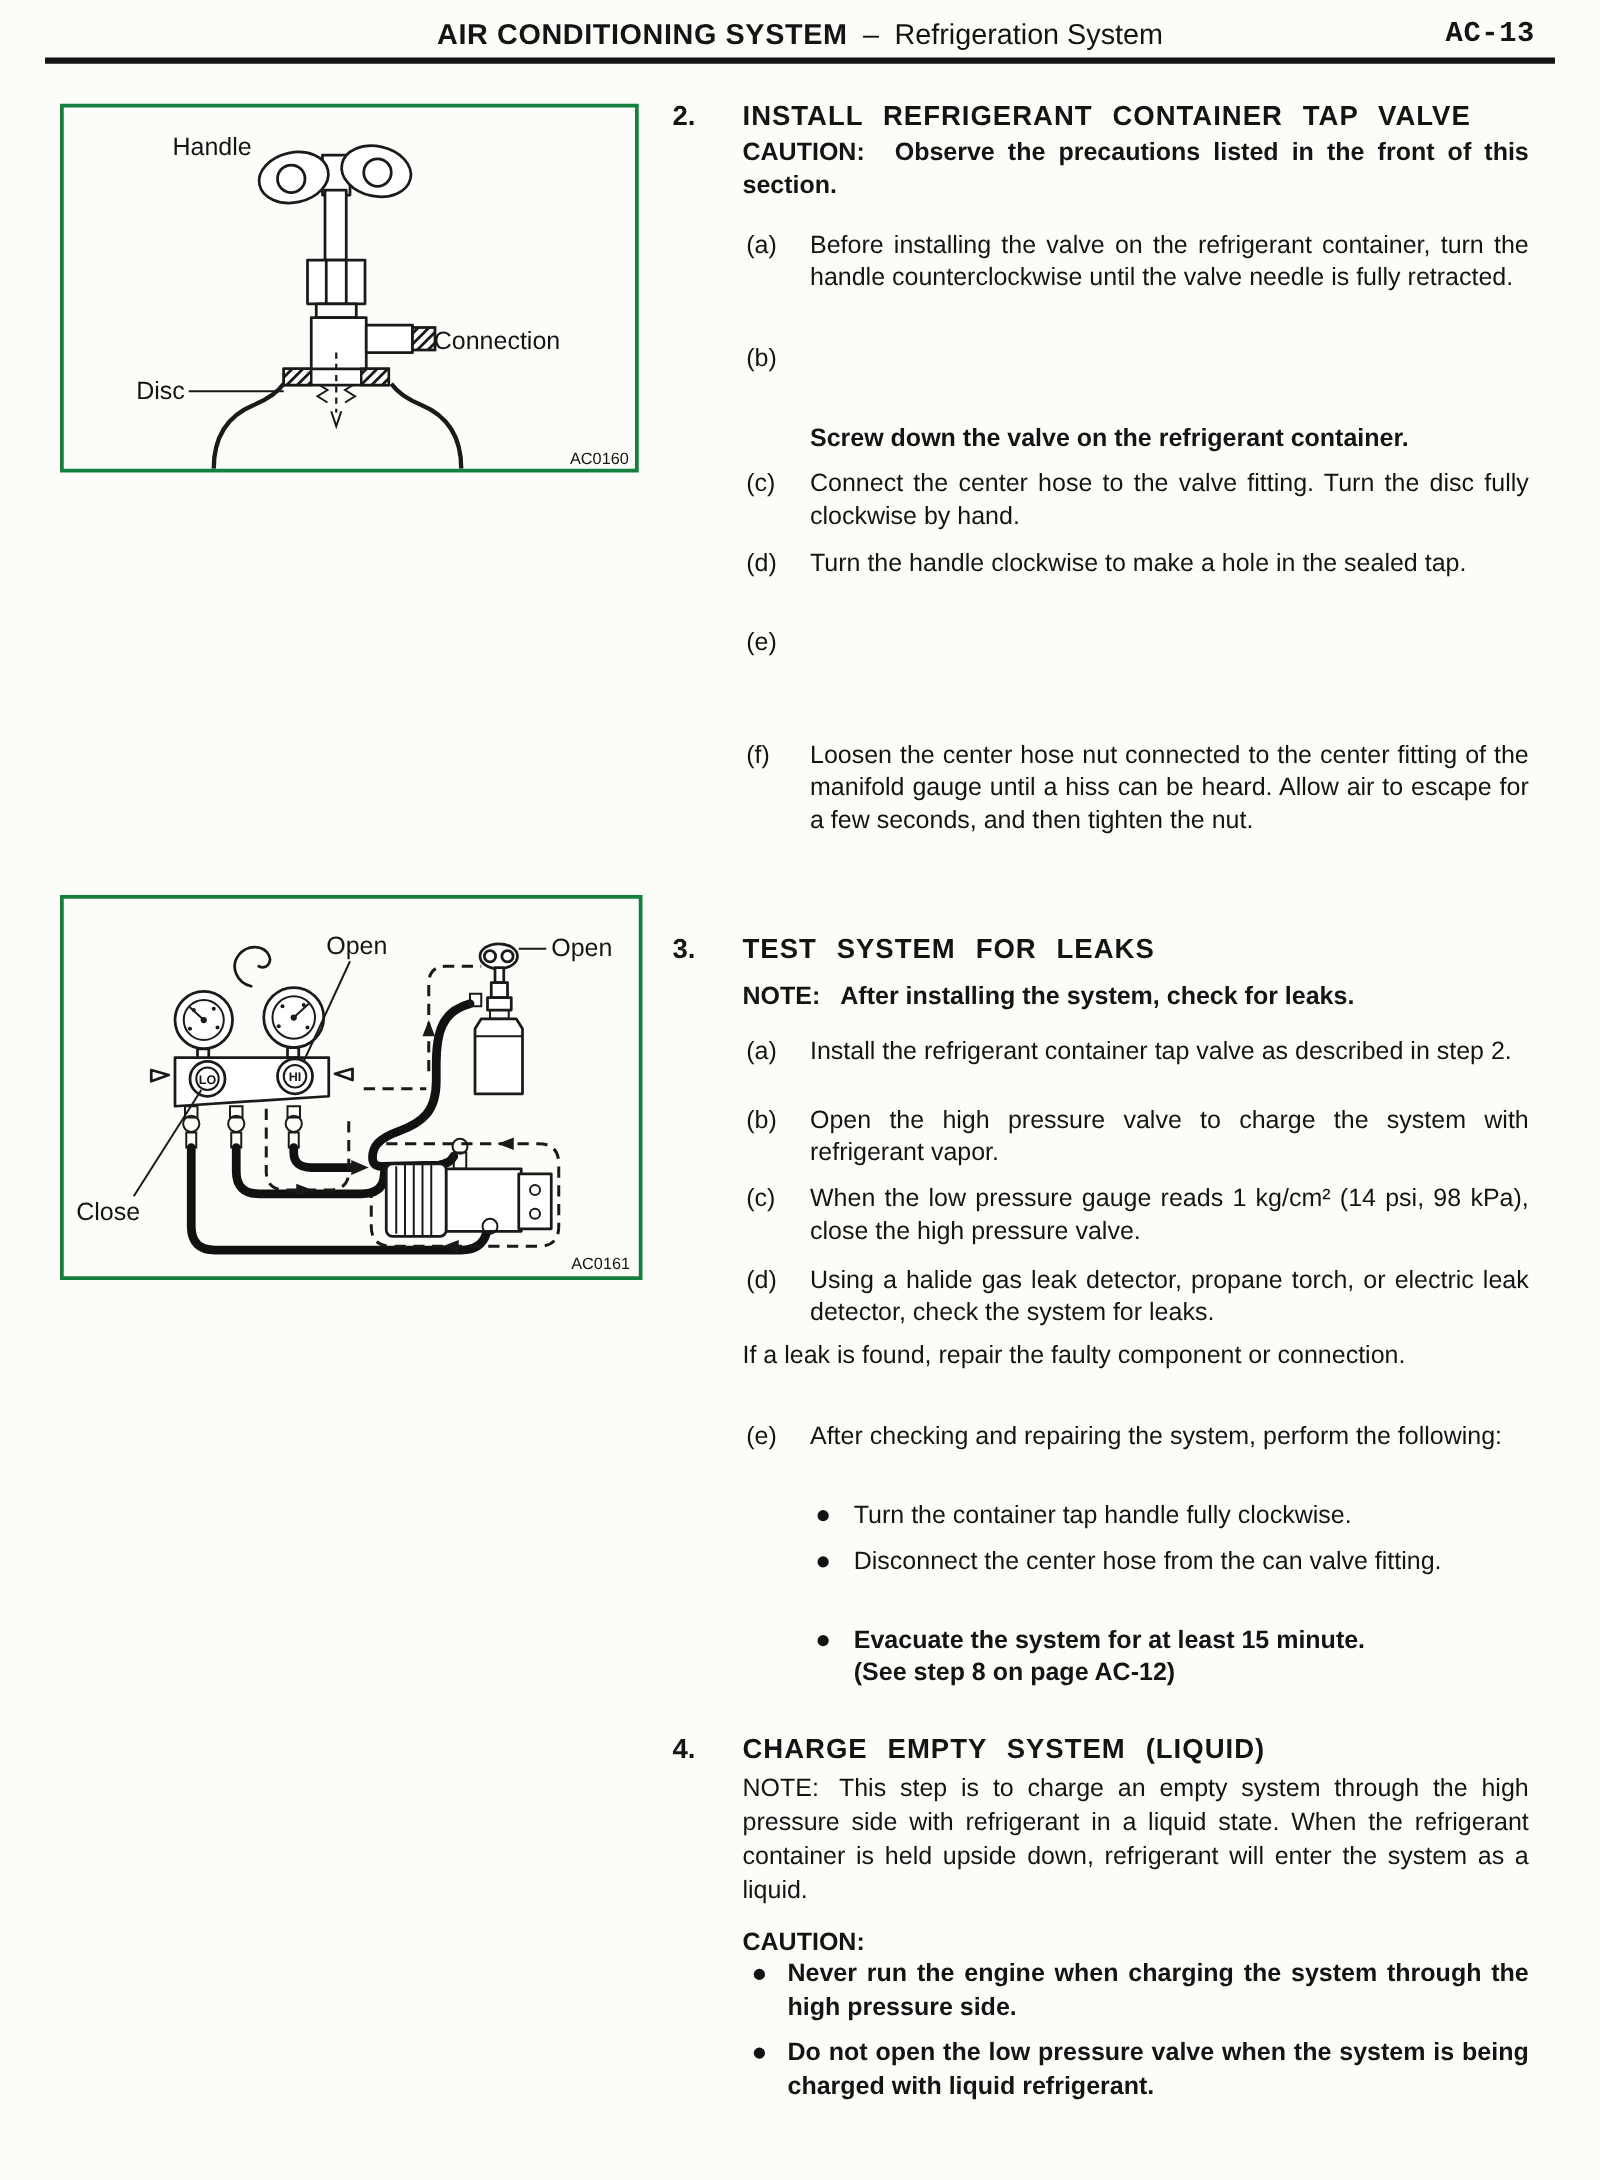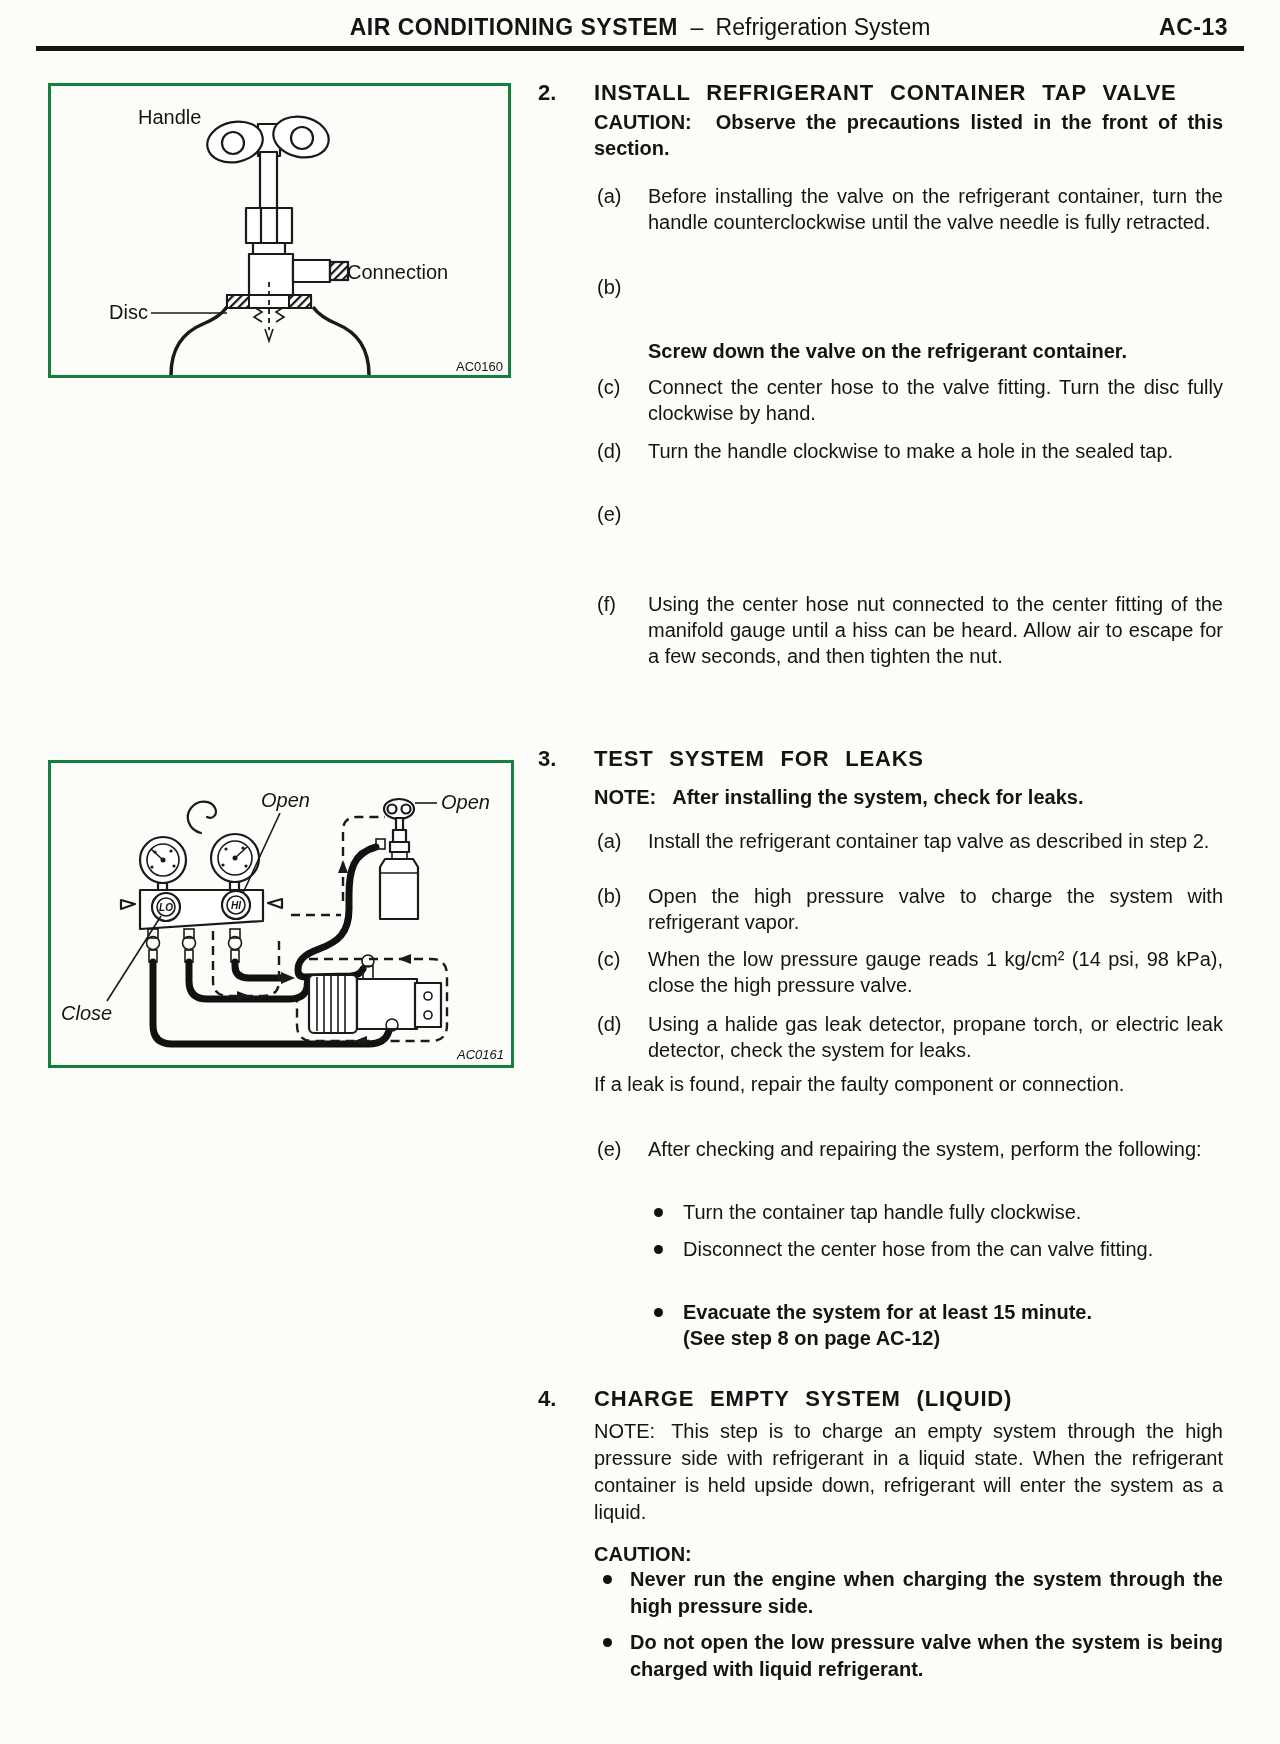"AC-13" .hdr-page { font-family: none -> Liberation Mono, monospace }
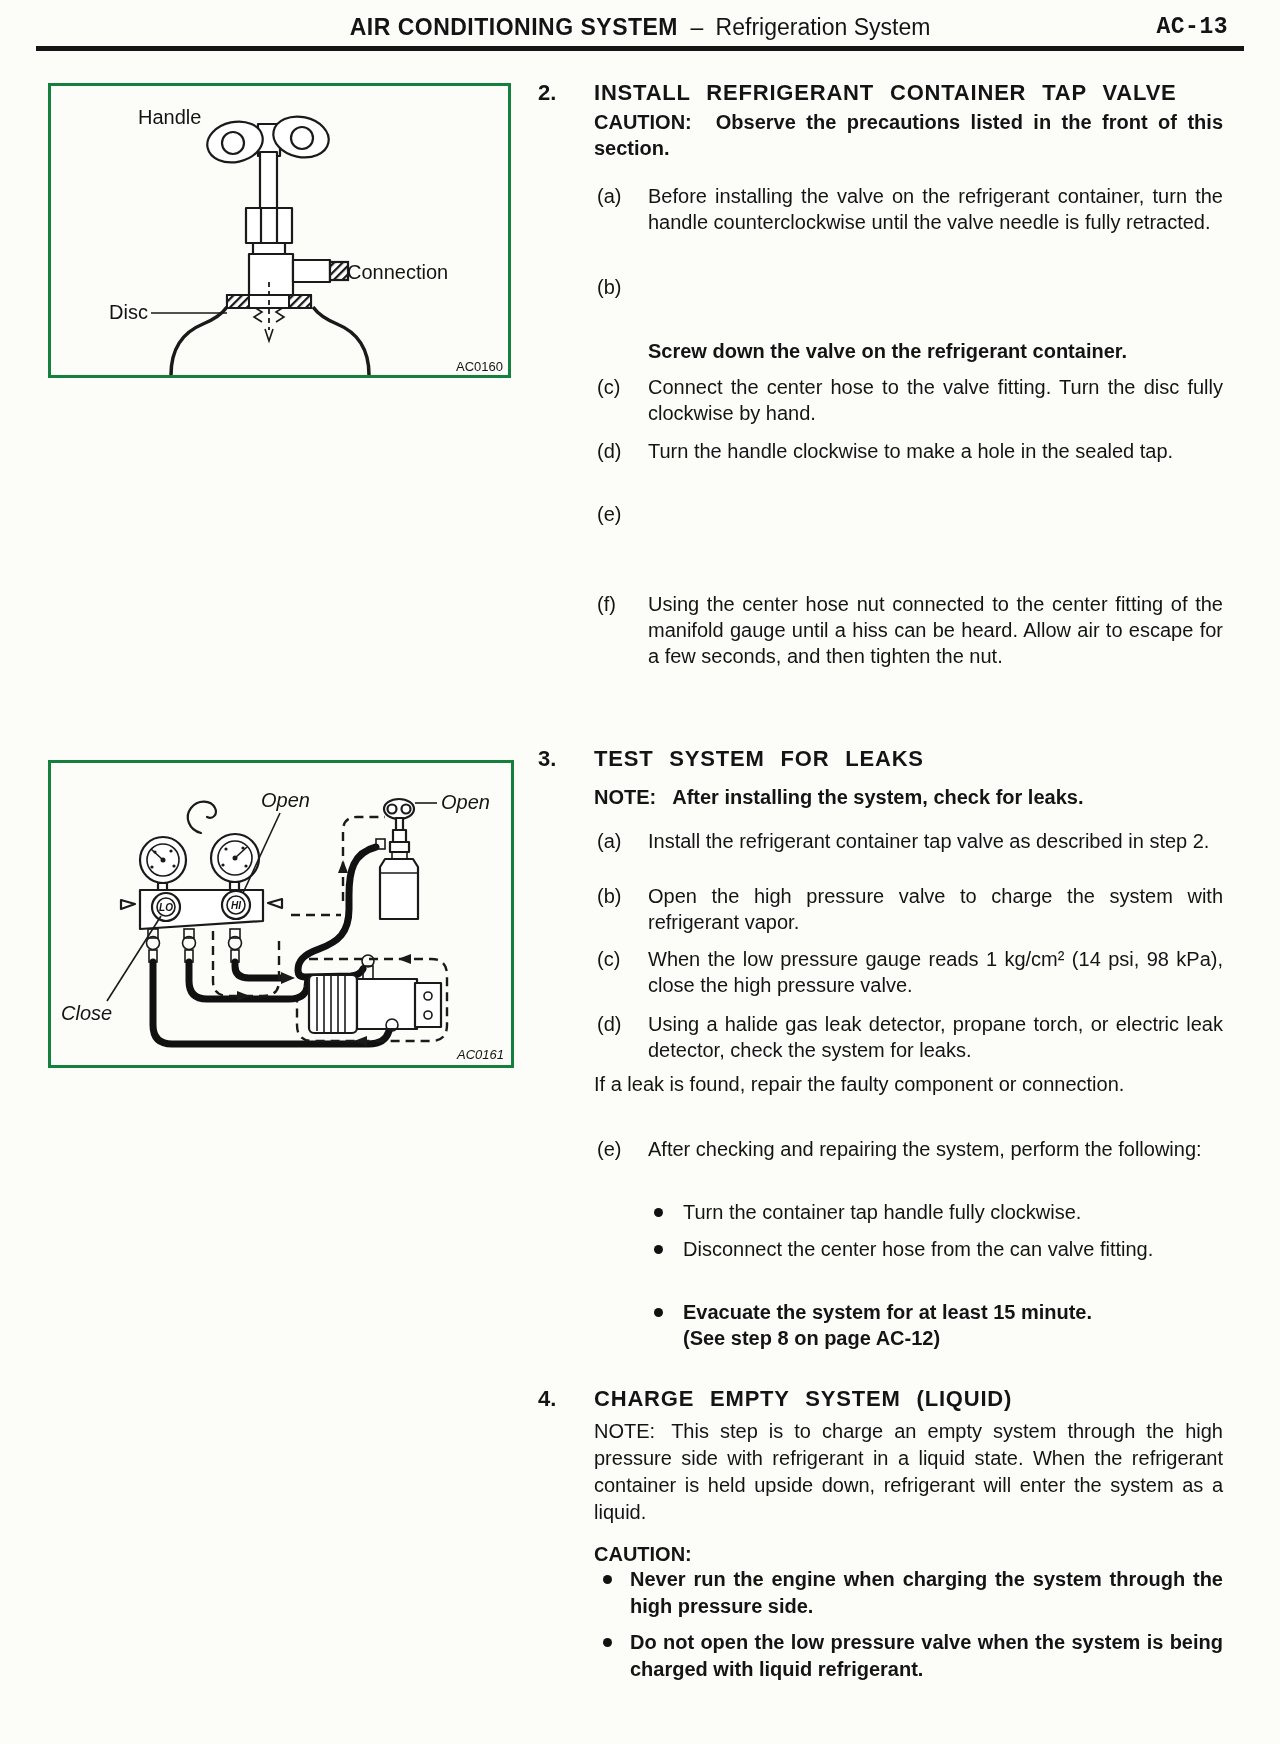"Using the center hose nut" div.itext { text: Using -> Loosen }
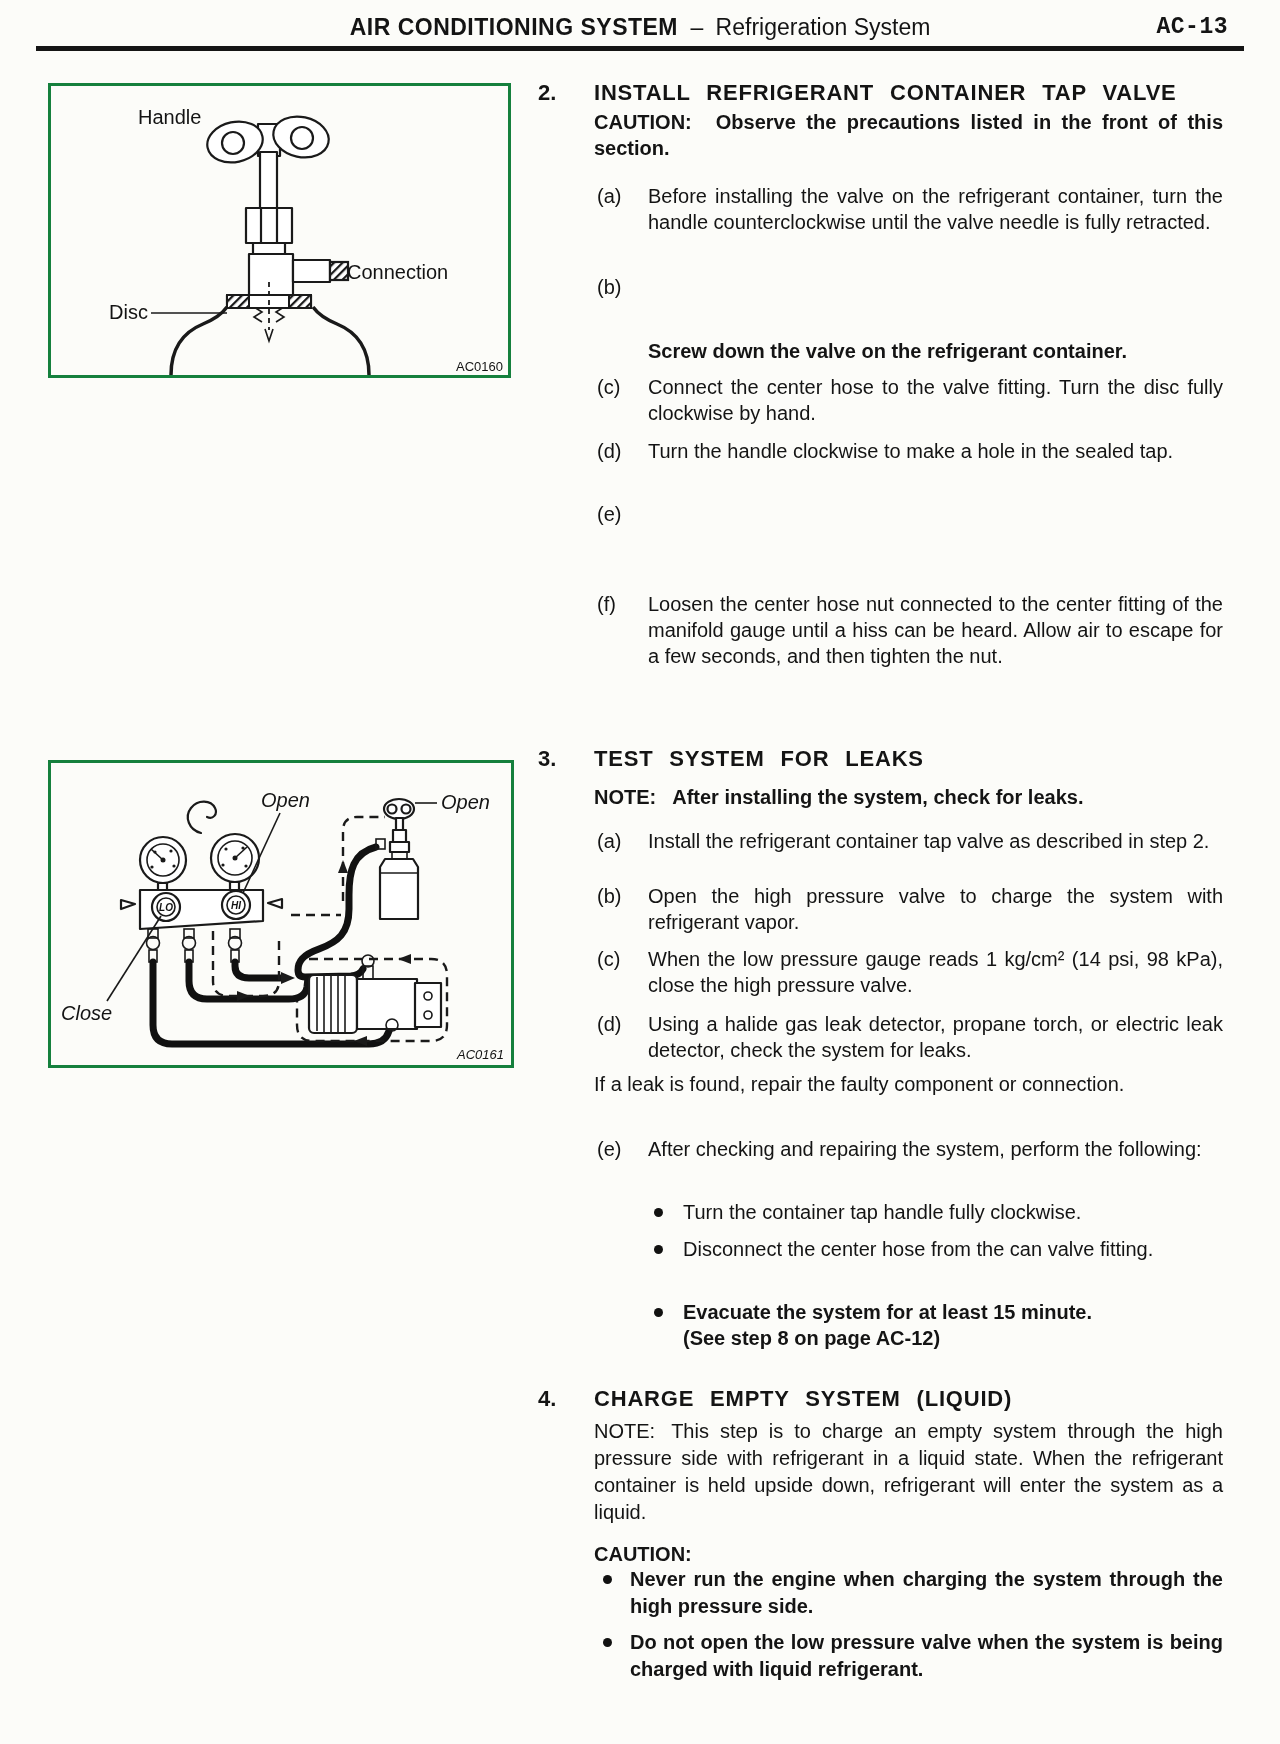"Open" .fig2 { font-style: italic -> none; top: 760px -> 716px }
